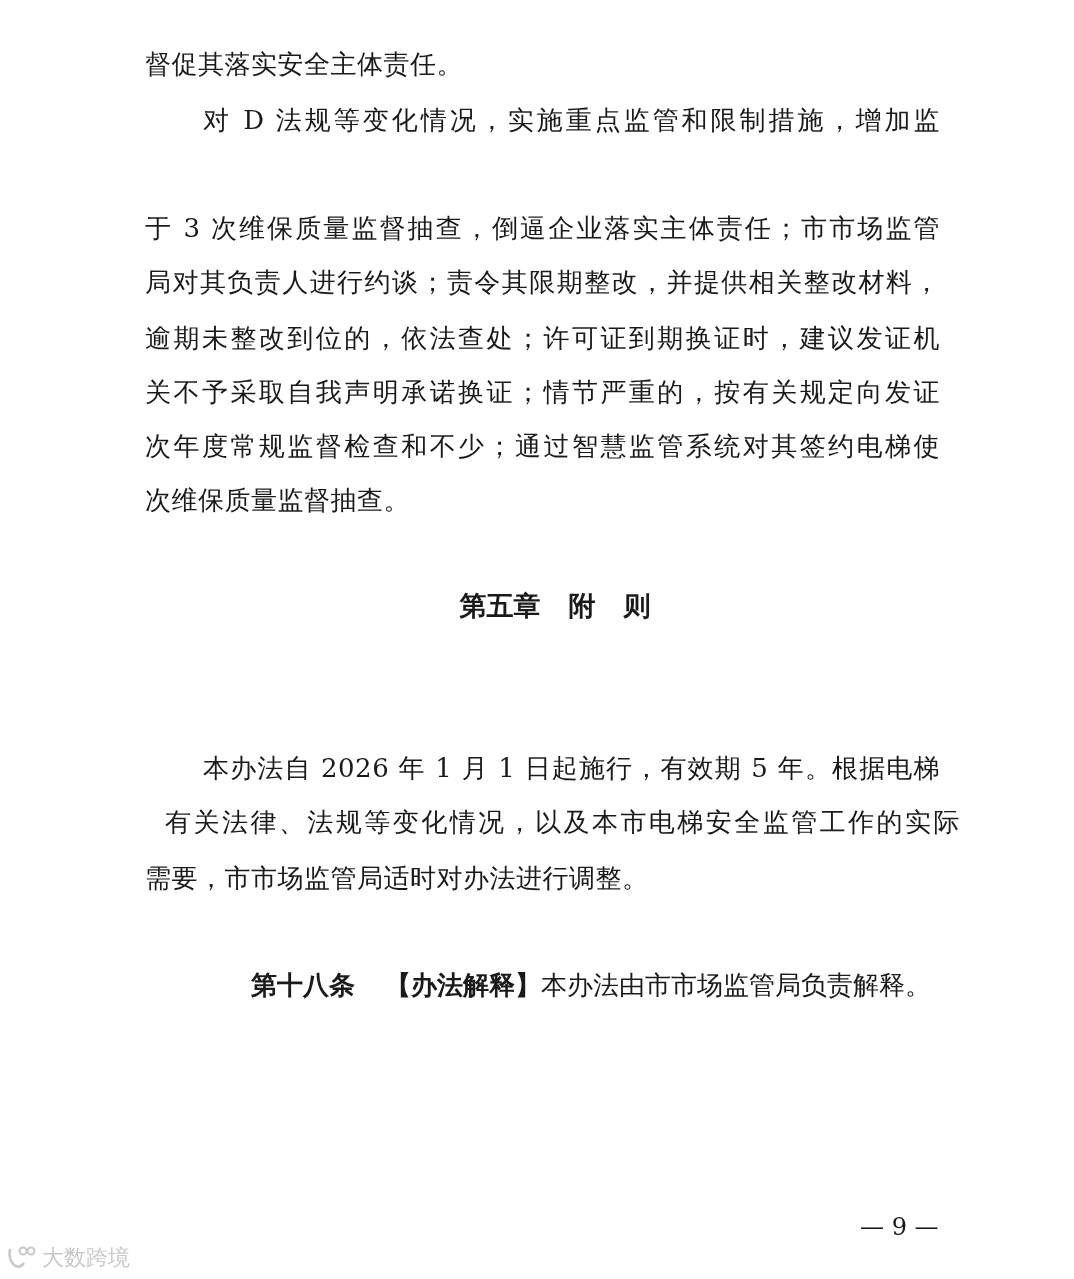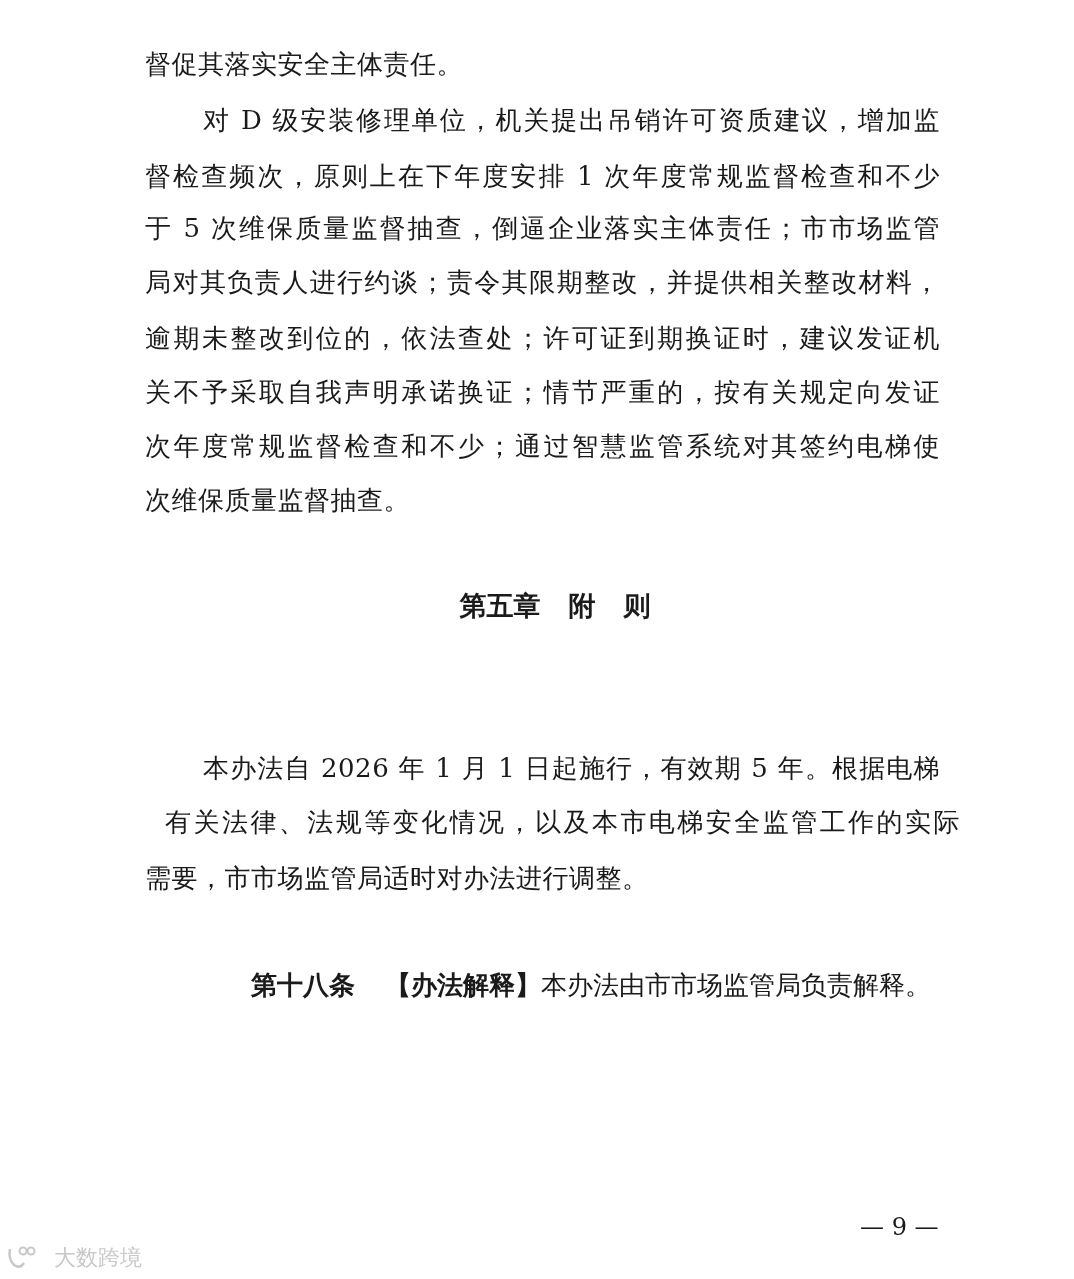"对 D 级安装修理单位，机关提出吊销许可资质建议，增加监" div.line { text: 级安装修理单位，机关提出吊销许可资质建议 -> 法规等变化情况，实施重点监管和限制措施 }
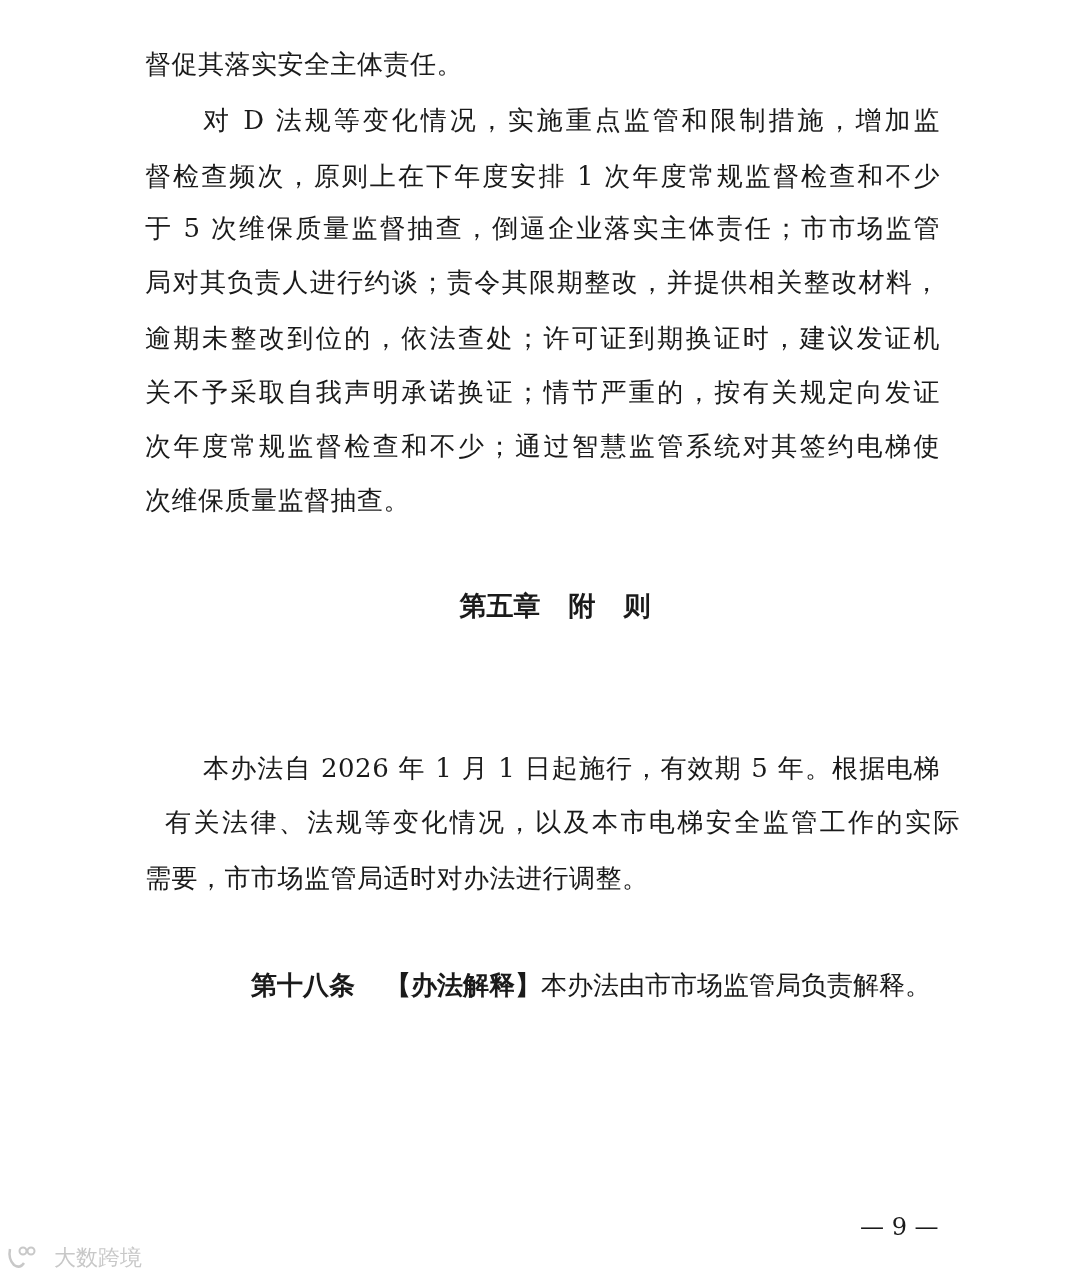"督检查频次，原则上在下年度安排 1 次年度常规监督检查和不少" div.line { html: <div>督检查频次，原则上在下年度安排 1 次年度常规监督检查和不少</div> -> none }
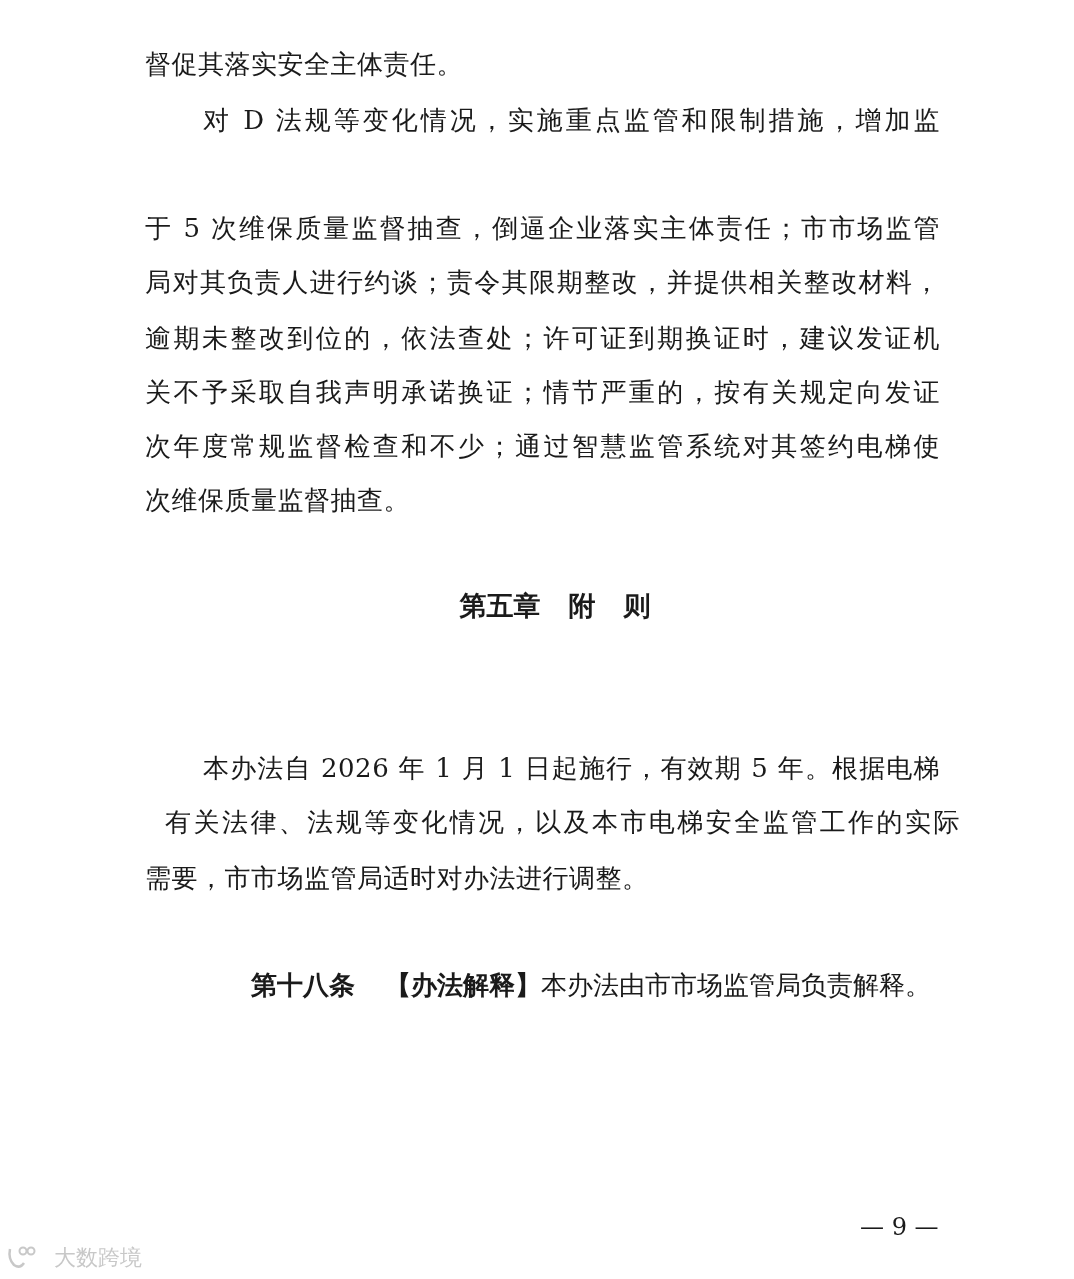"于 5 次维保质量监督抽查，倒逼企业落实主体责任；市市场监管" div.line { text: 5 -> 3 }
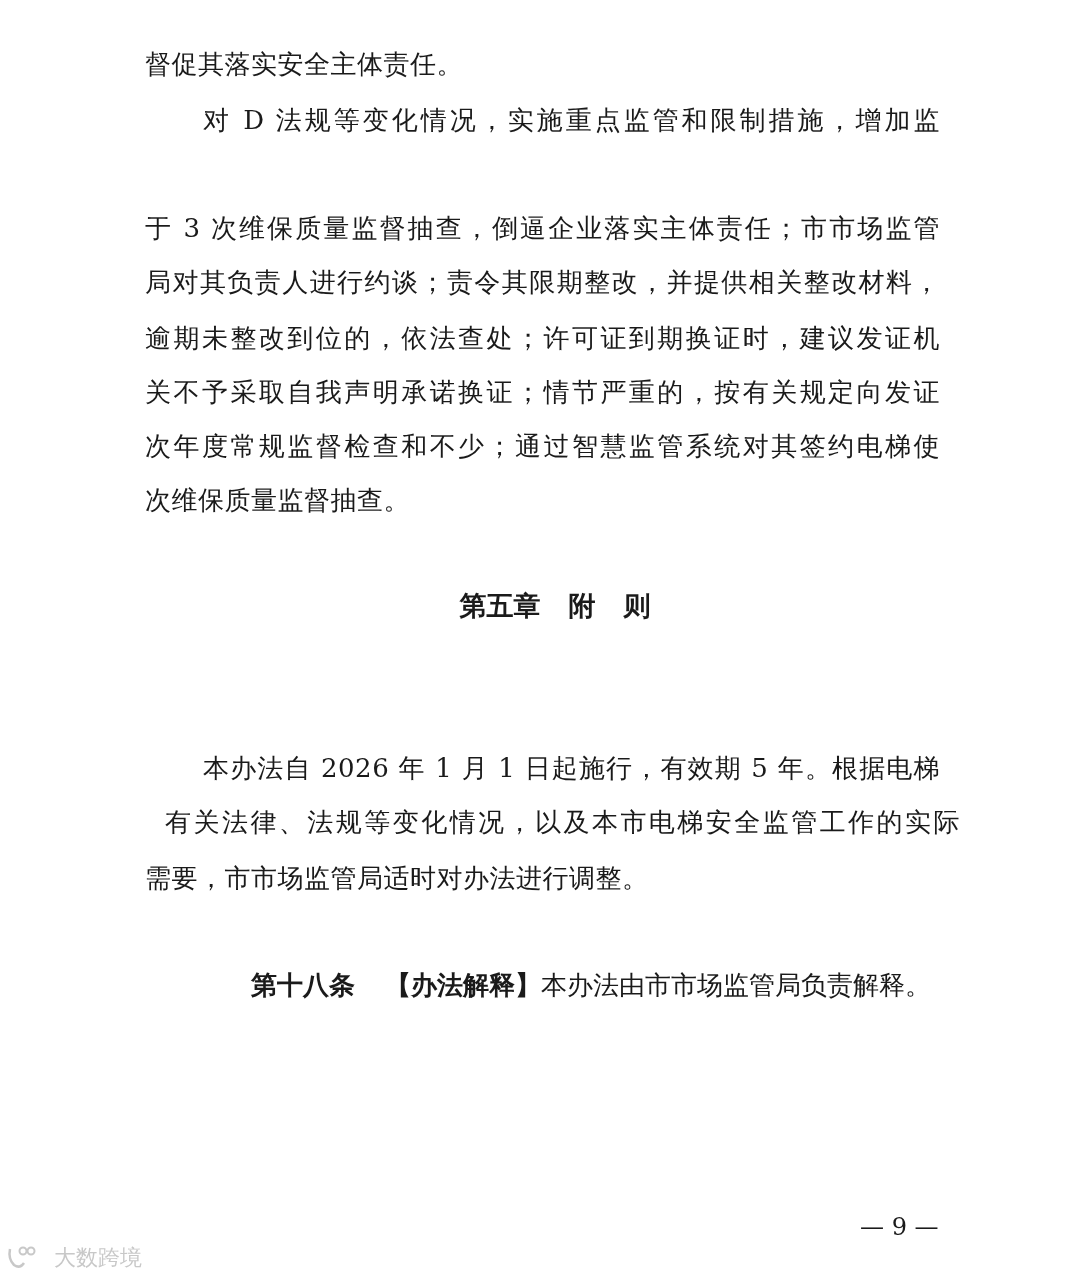"大数跨境" .watermark { gap: 18px -> 6px }
